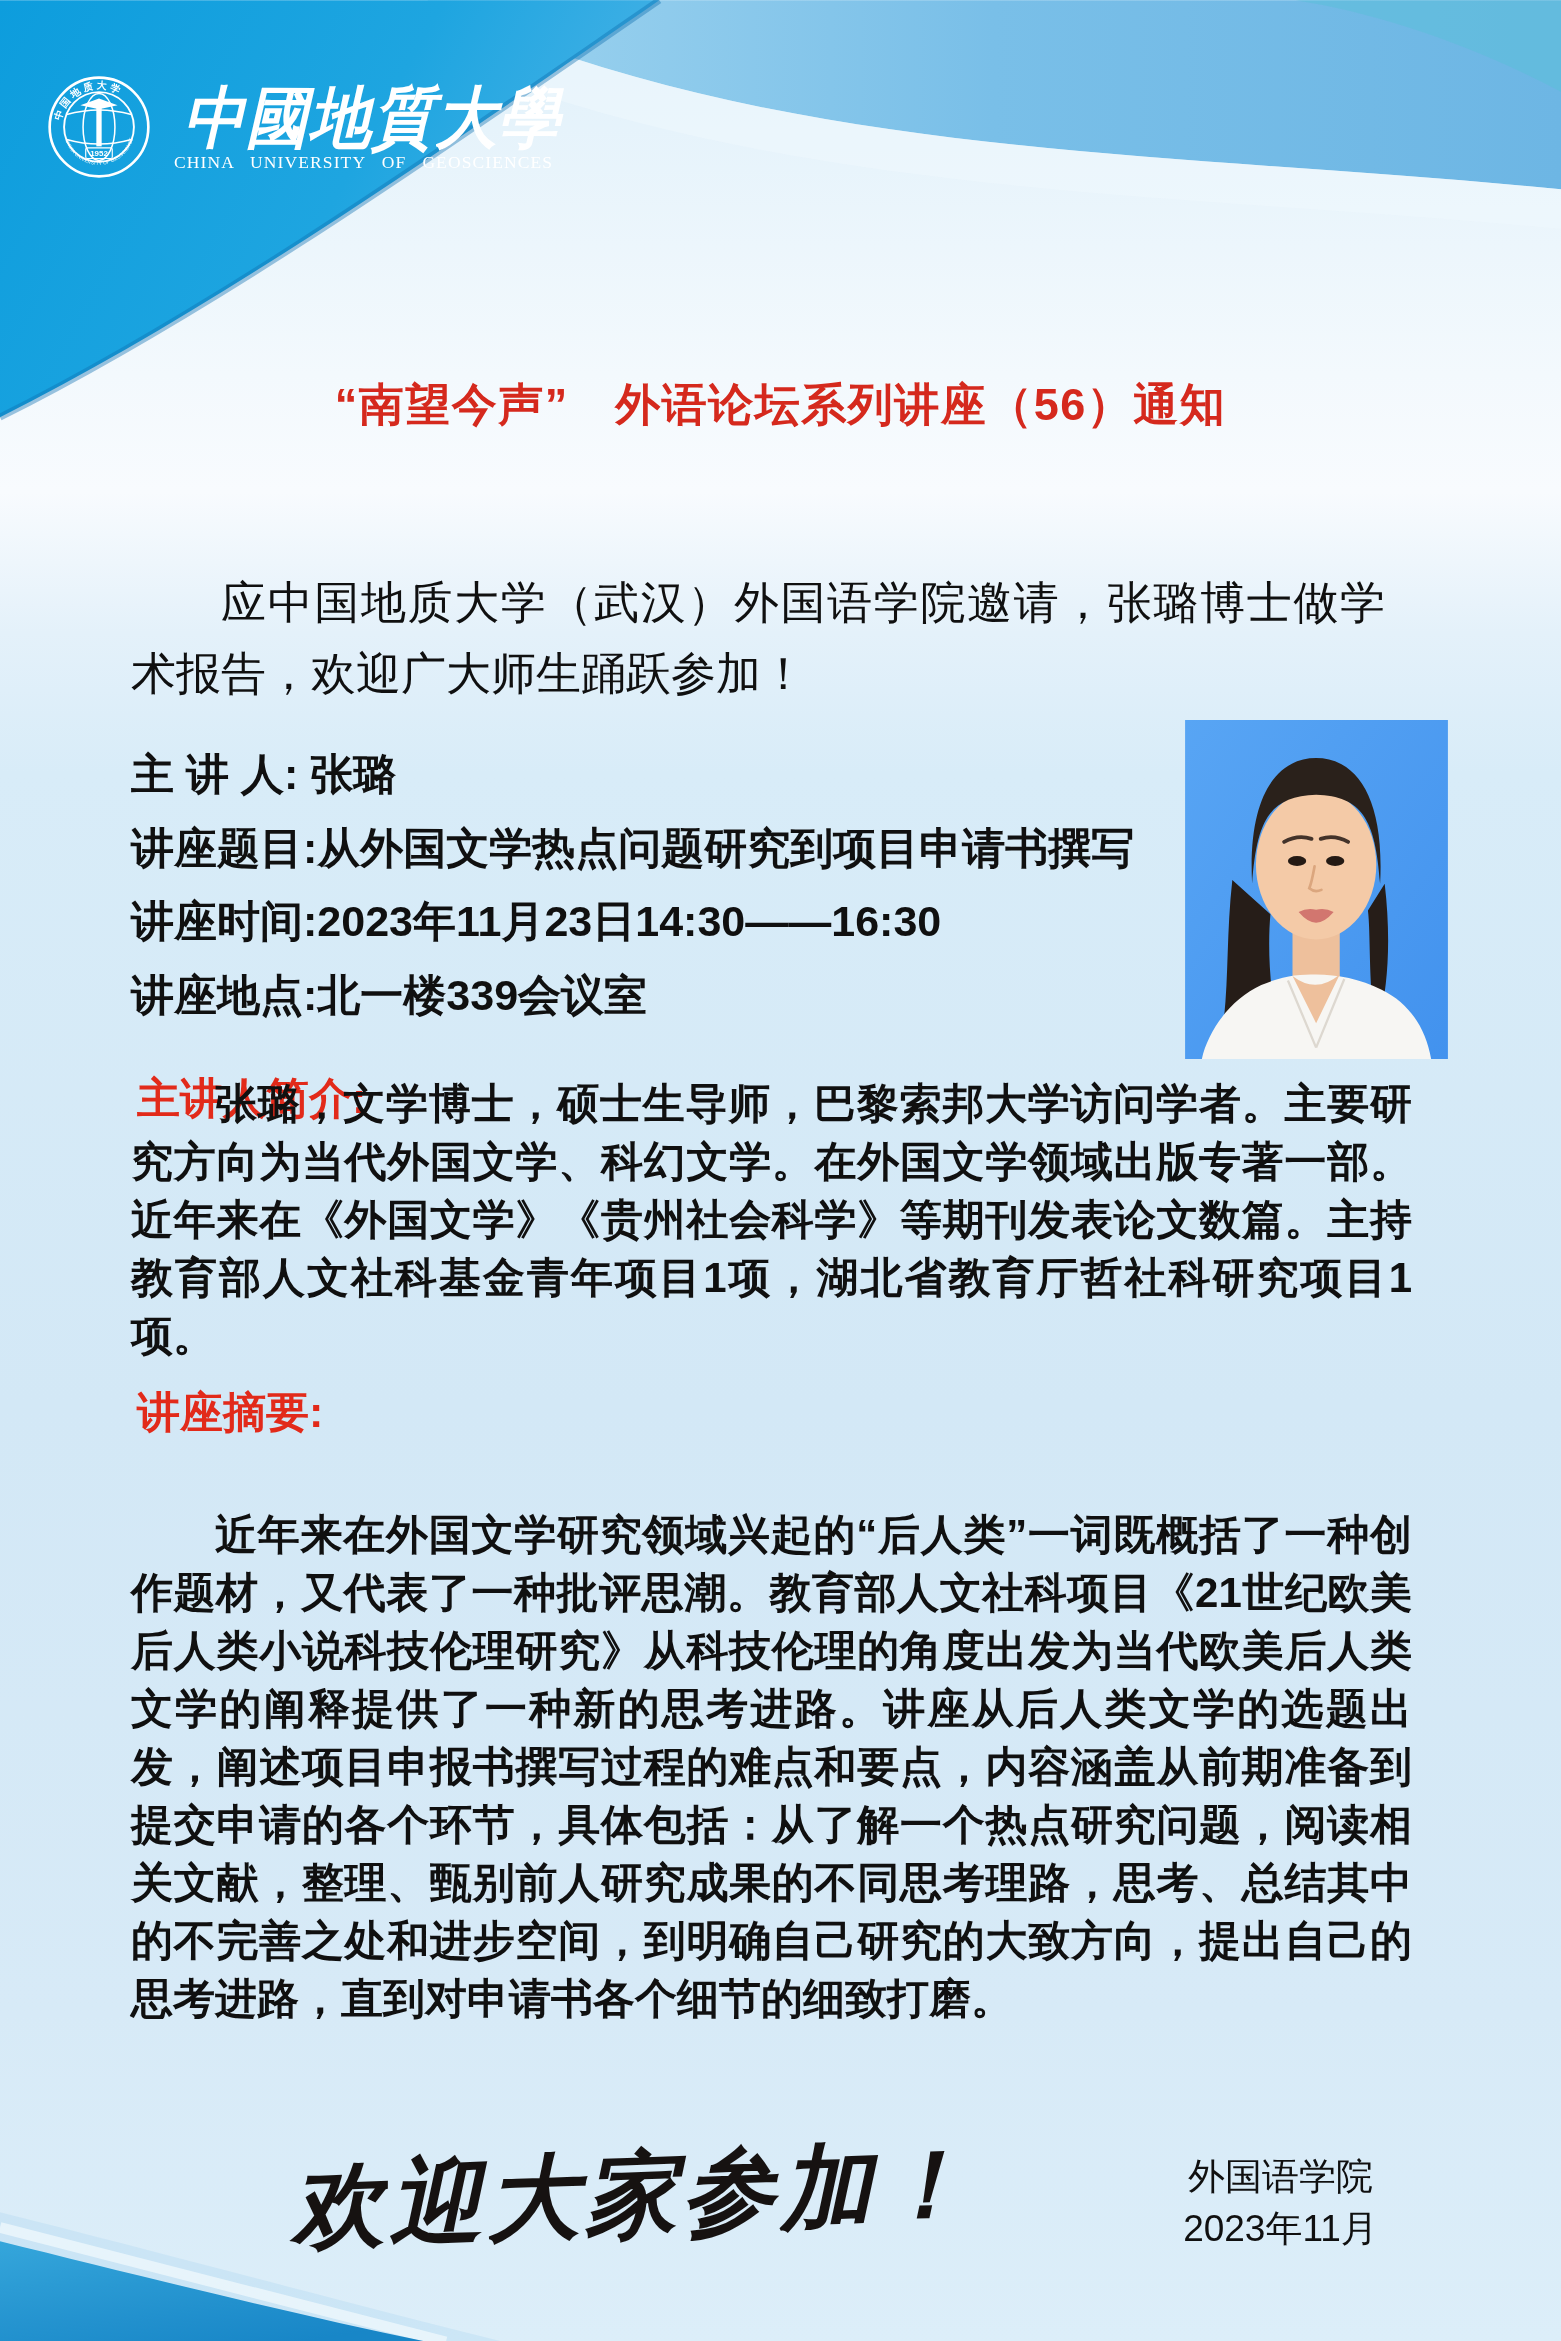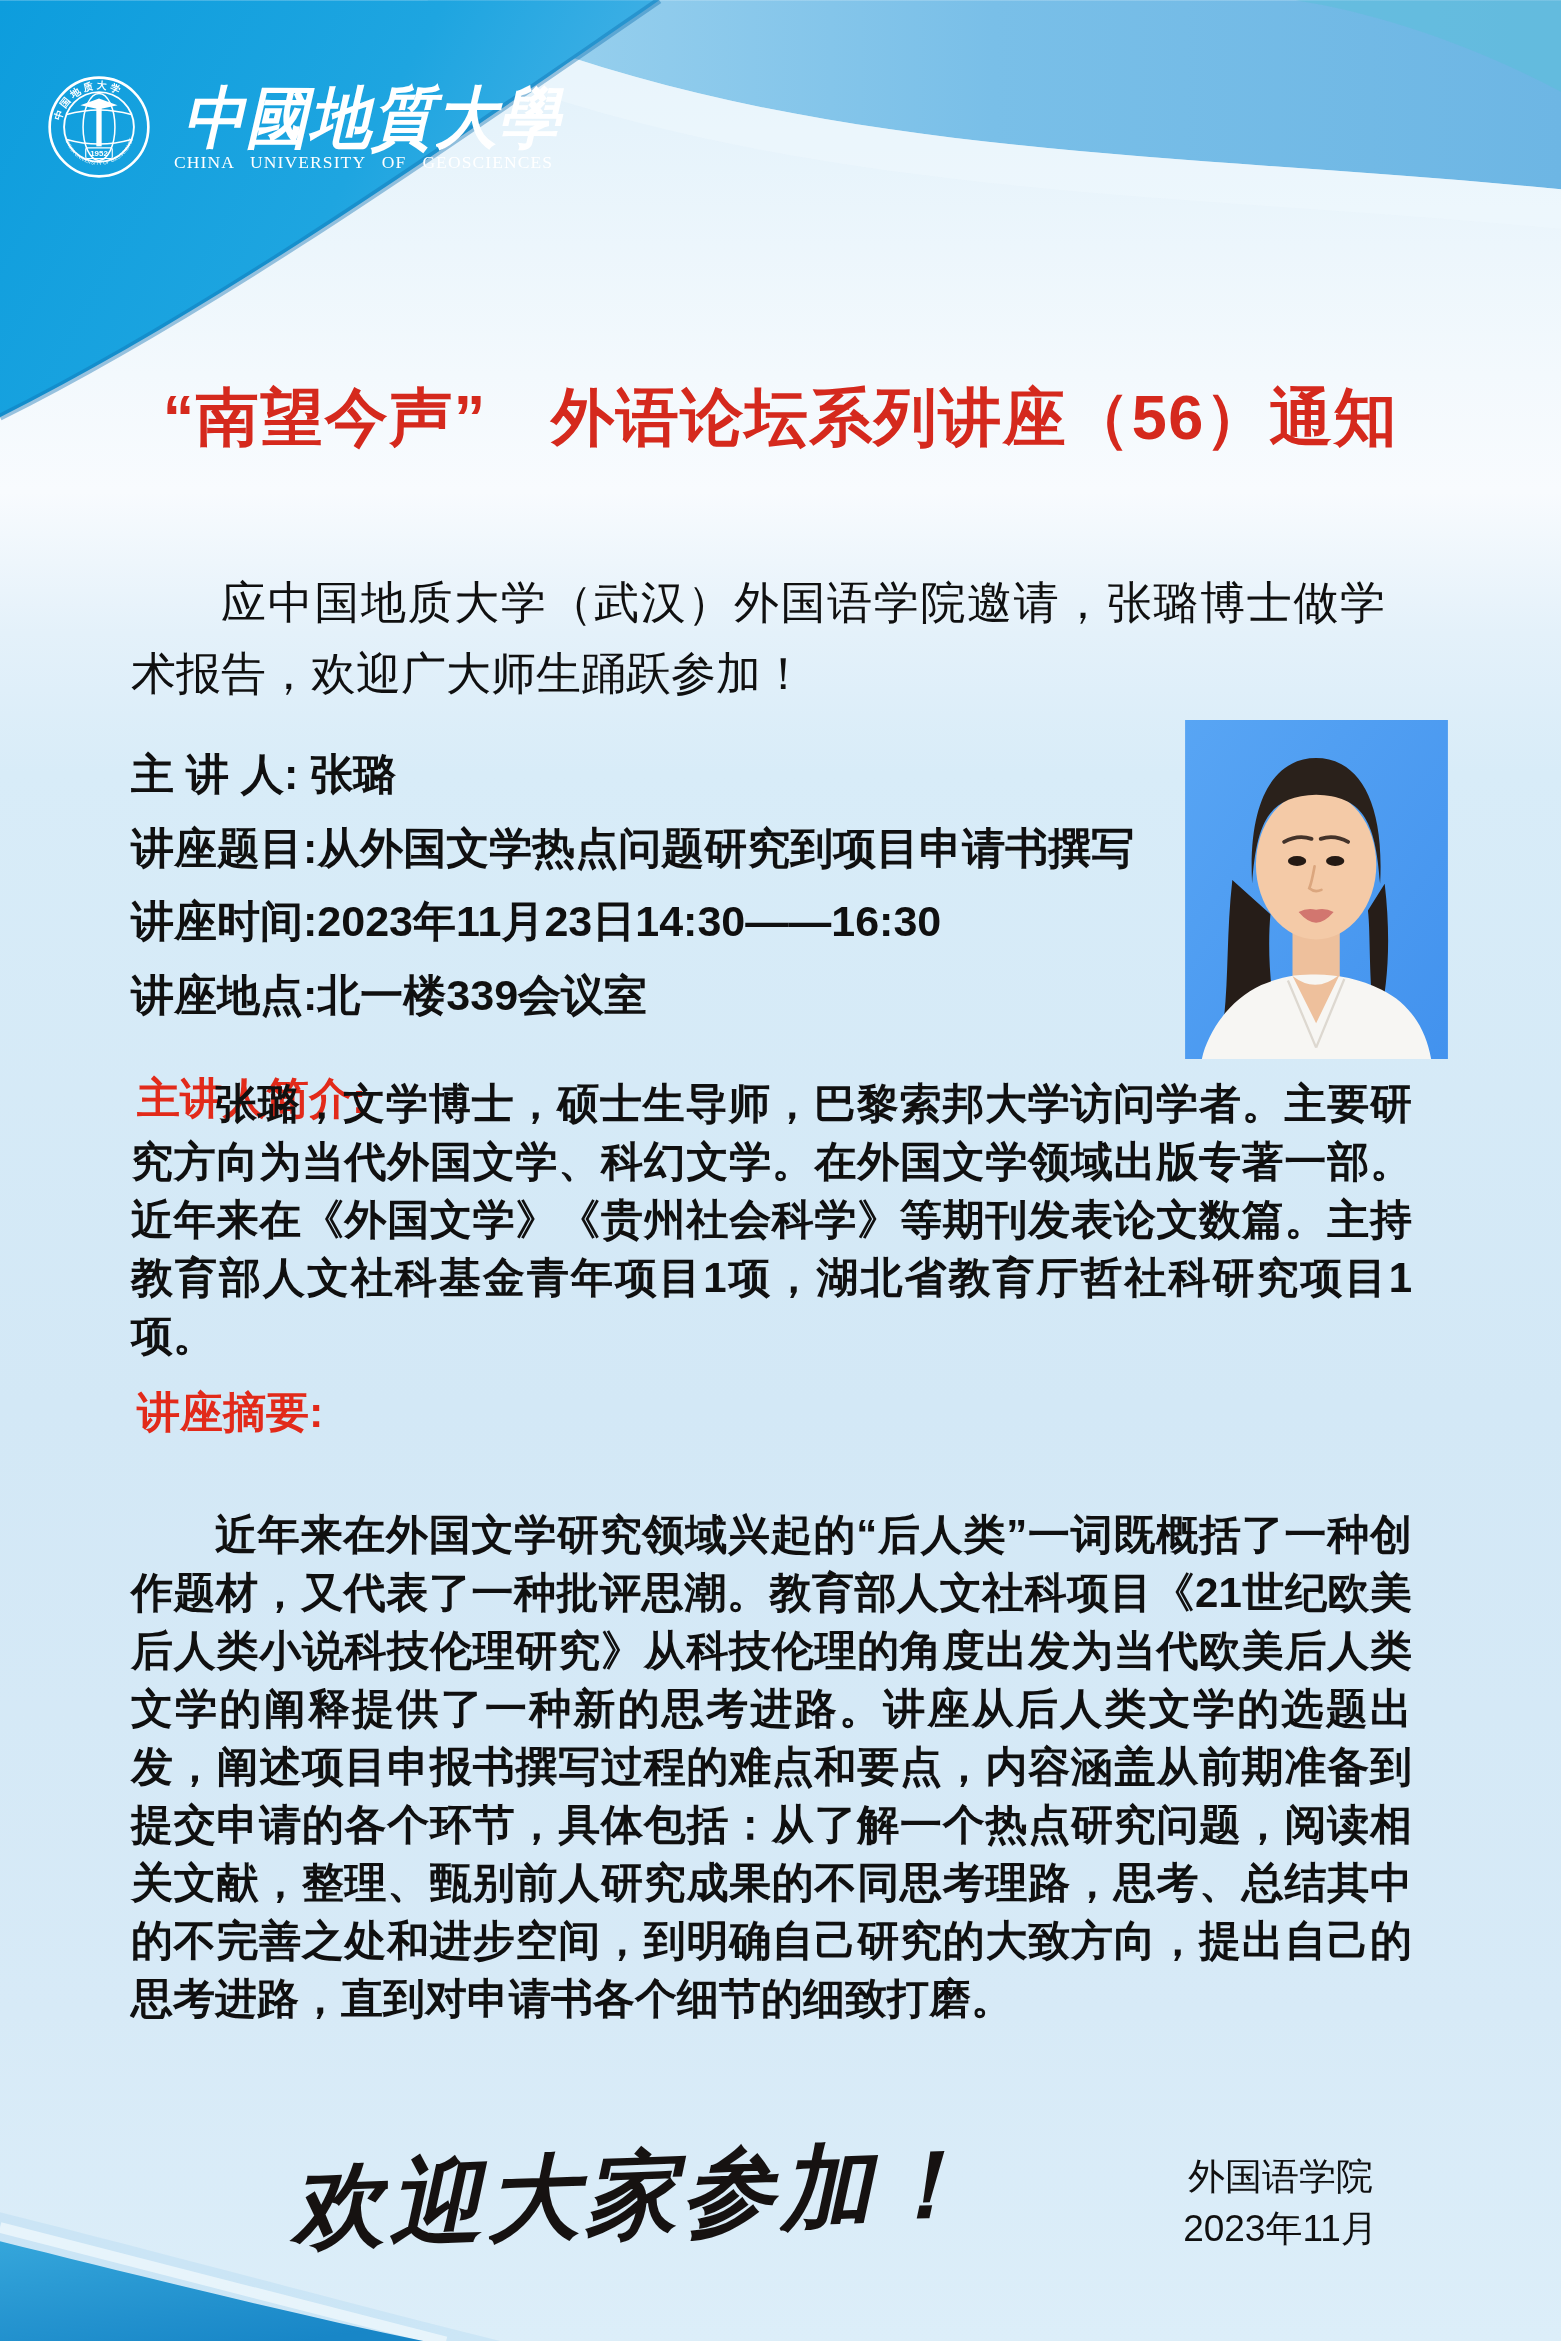"“南望今声” 外语论坛系列讲座（56）通知" .title { font-size: 63px -> 45px }
